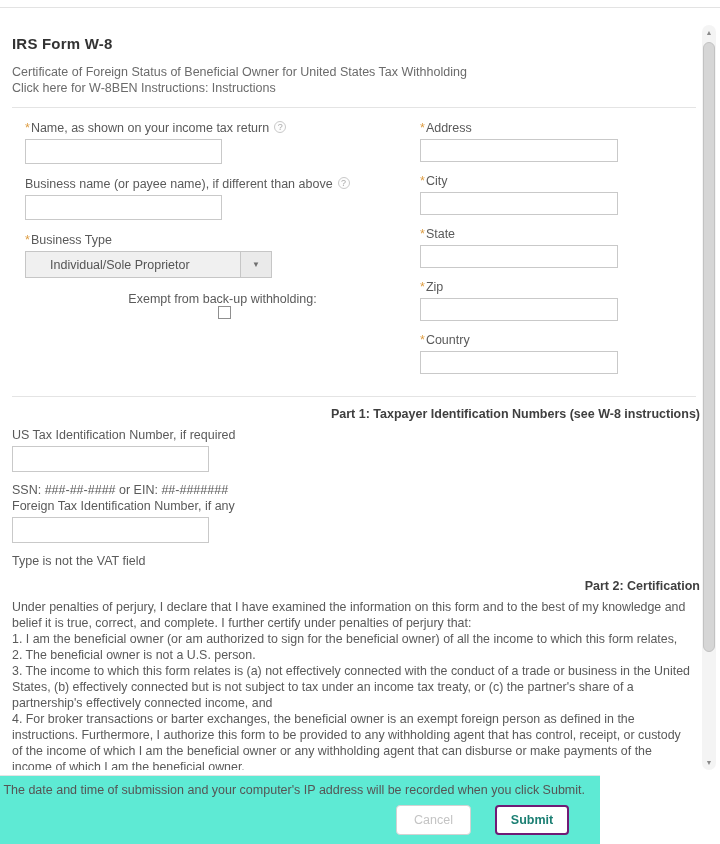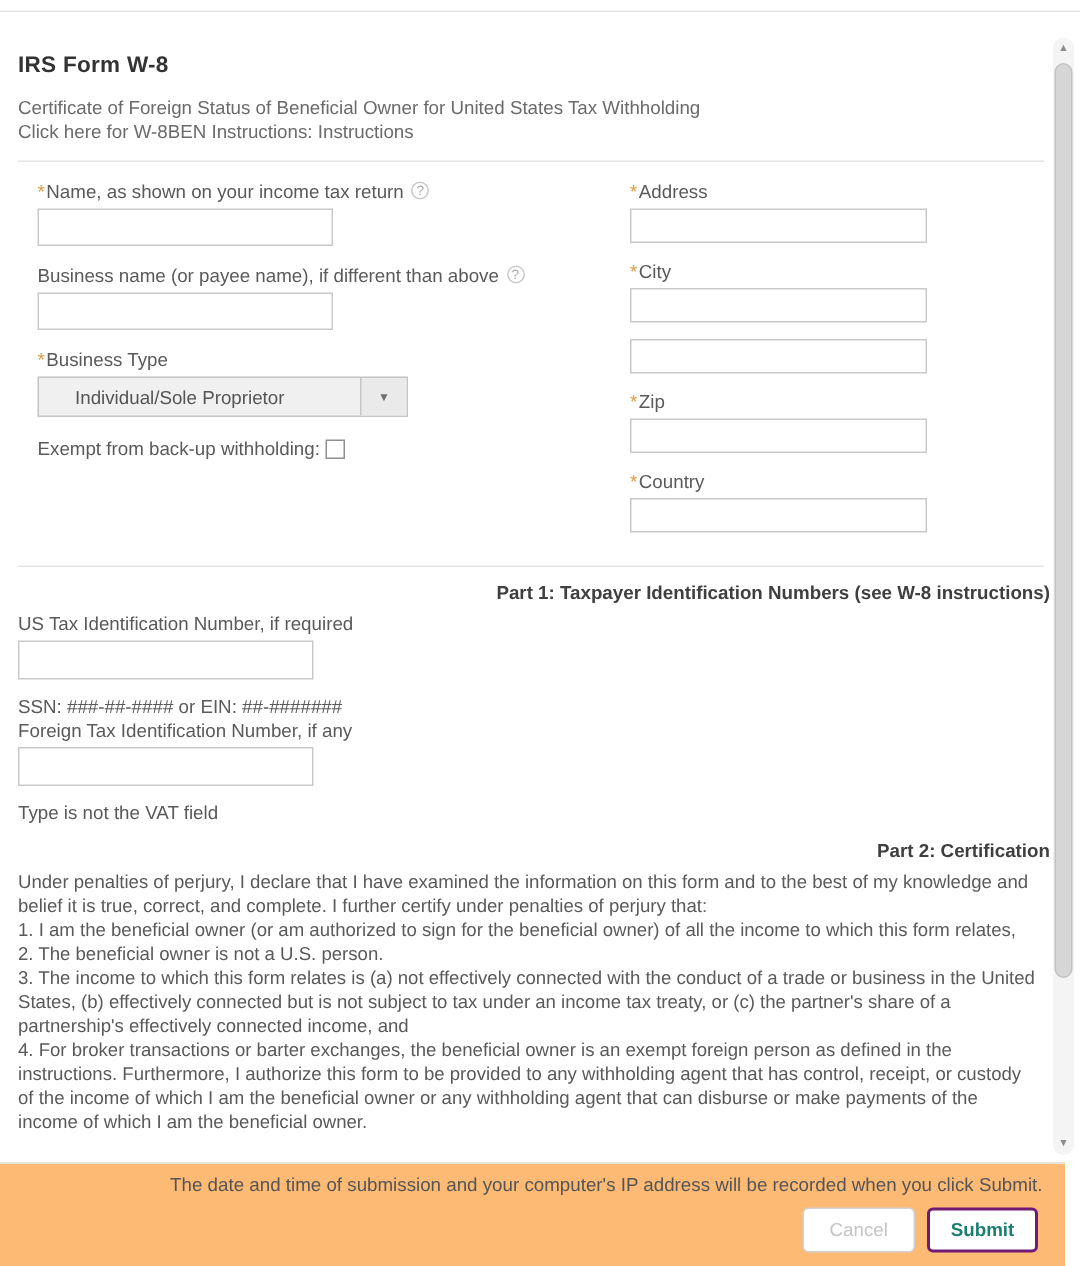"*State" div.field-label { html: none -> <div><span>*</span><span>State</span></div> }
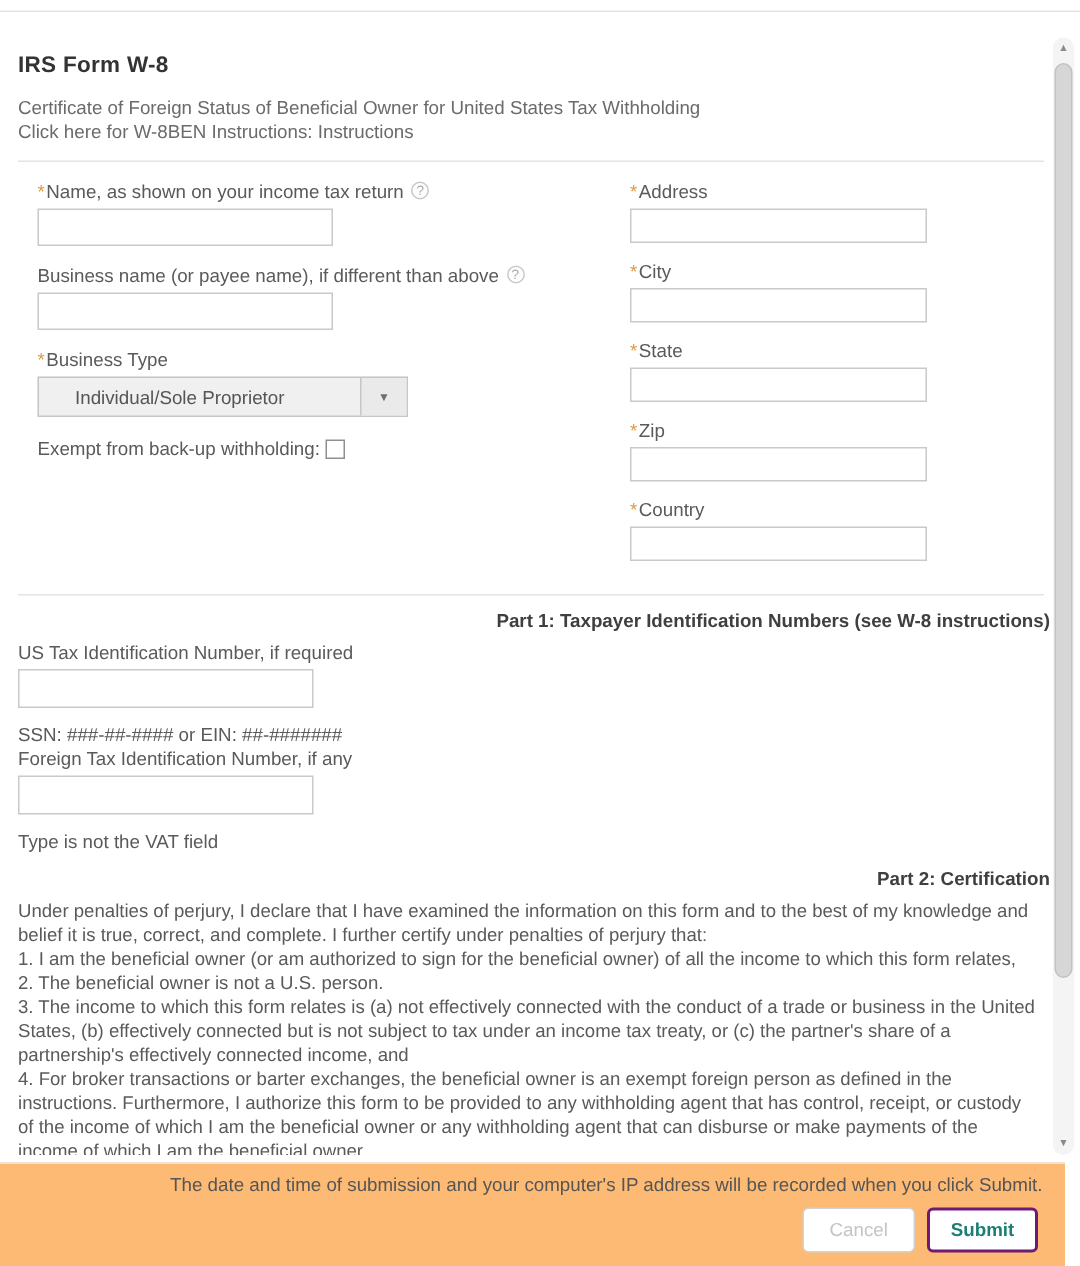"Exempt from back-up withholding:" .exempt-row { flex-direction: none -> column }
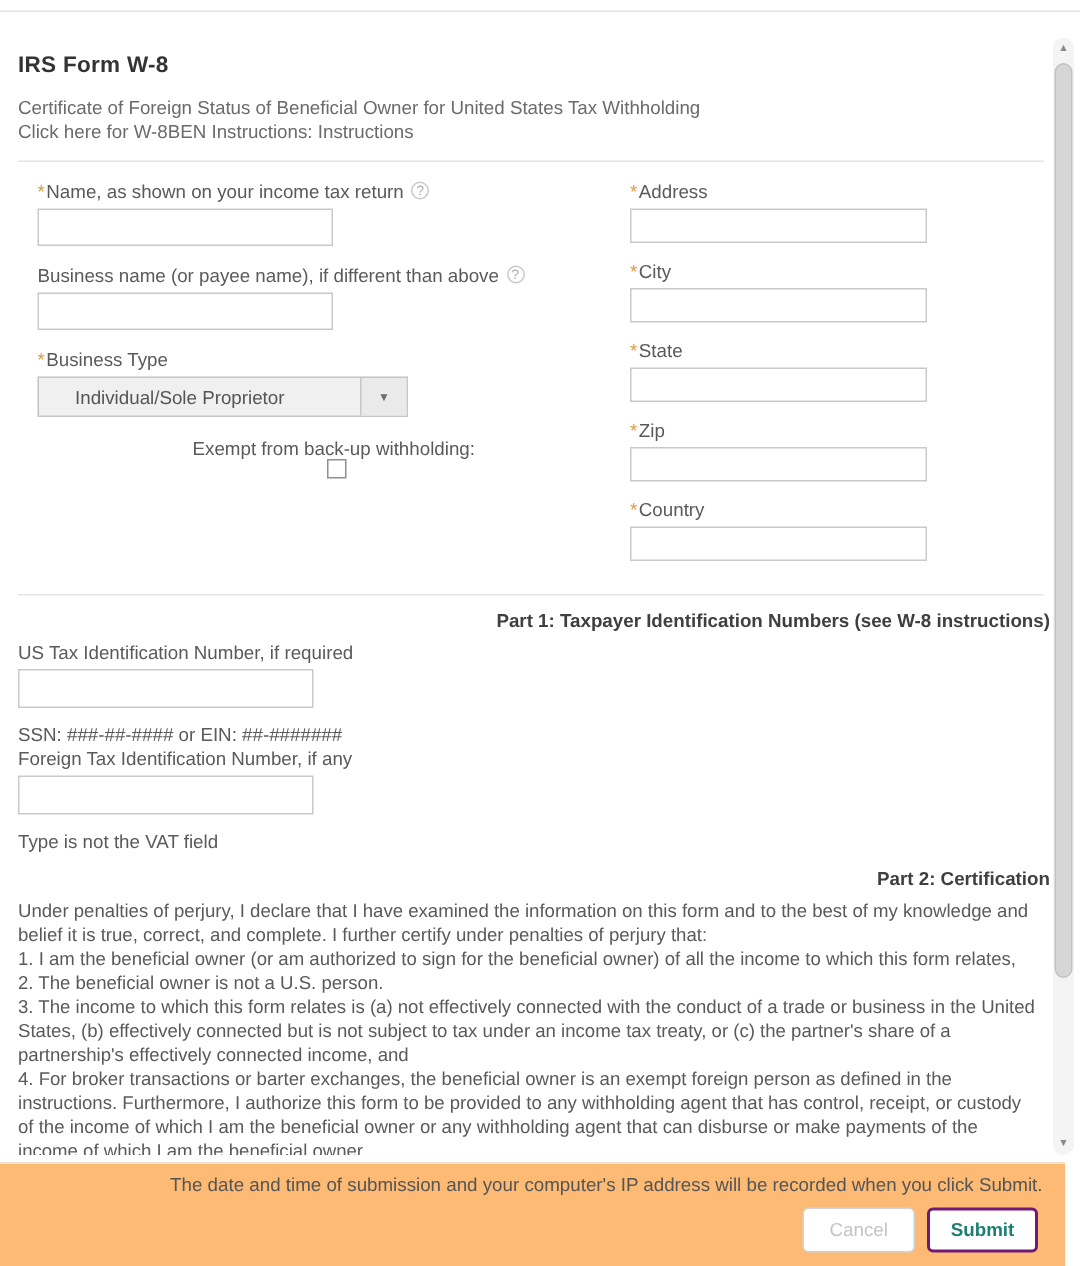"The date and time of" .footer { background: #fdba74 -> #5eead4; width: 710px -> 600px }
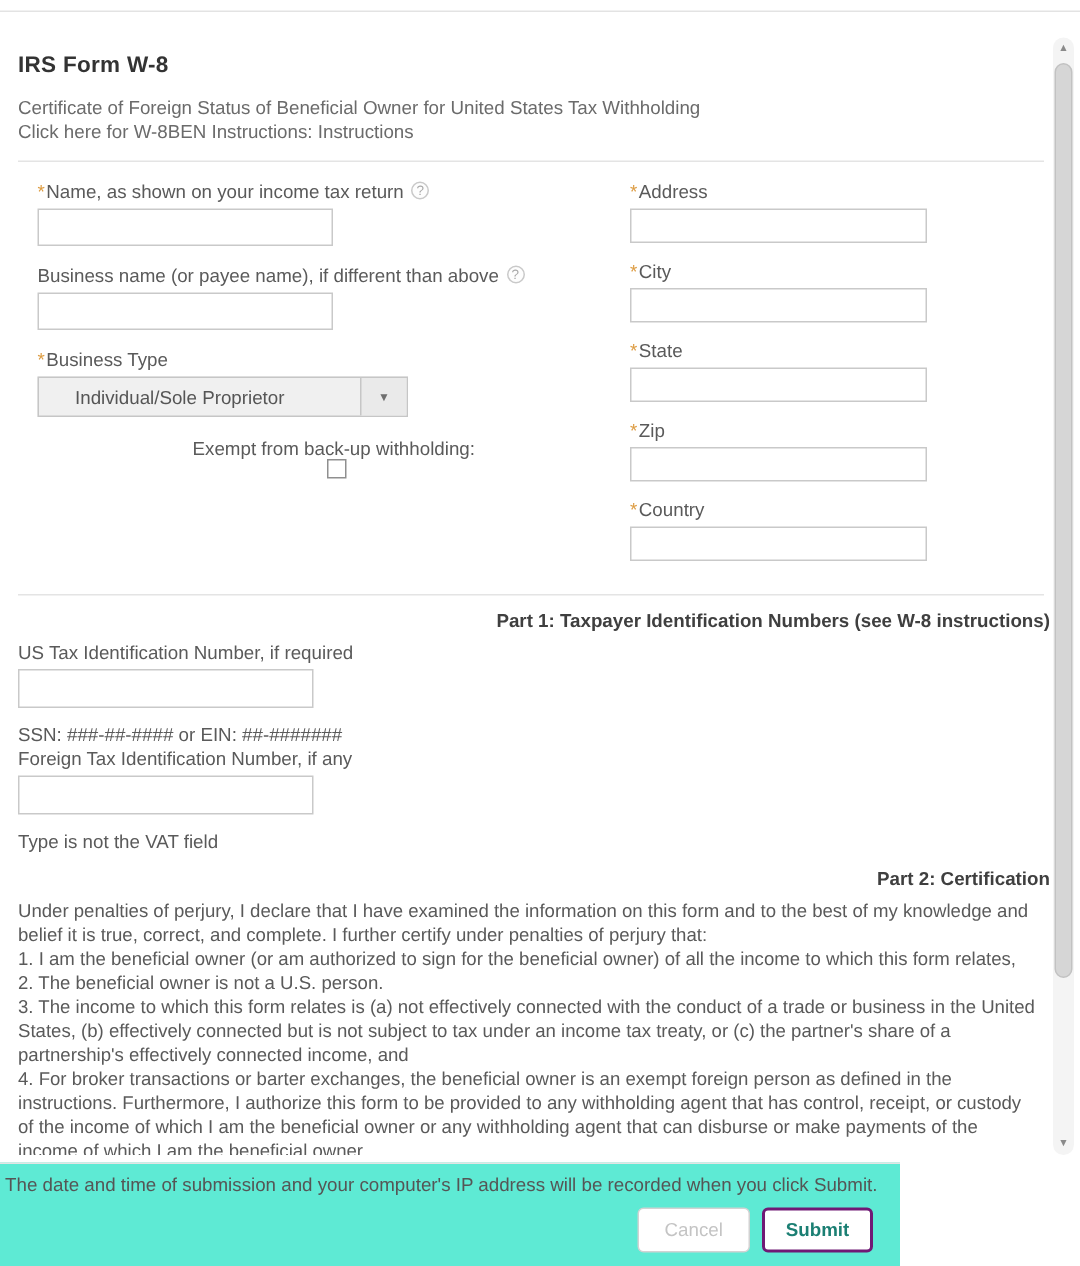"Cancel" .footer-buttons { gap: 8px -> 24px; right: 18px -> 31px }
